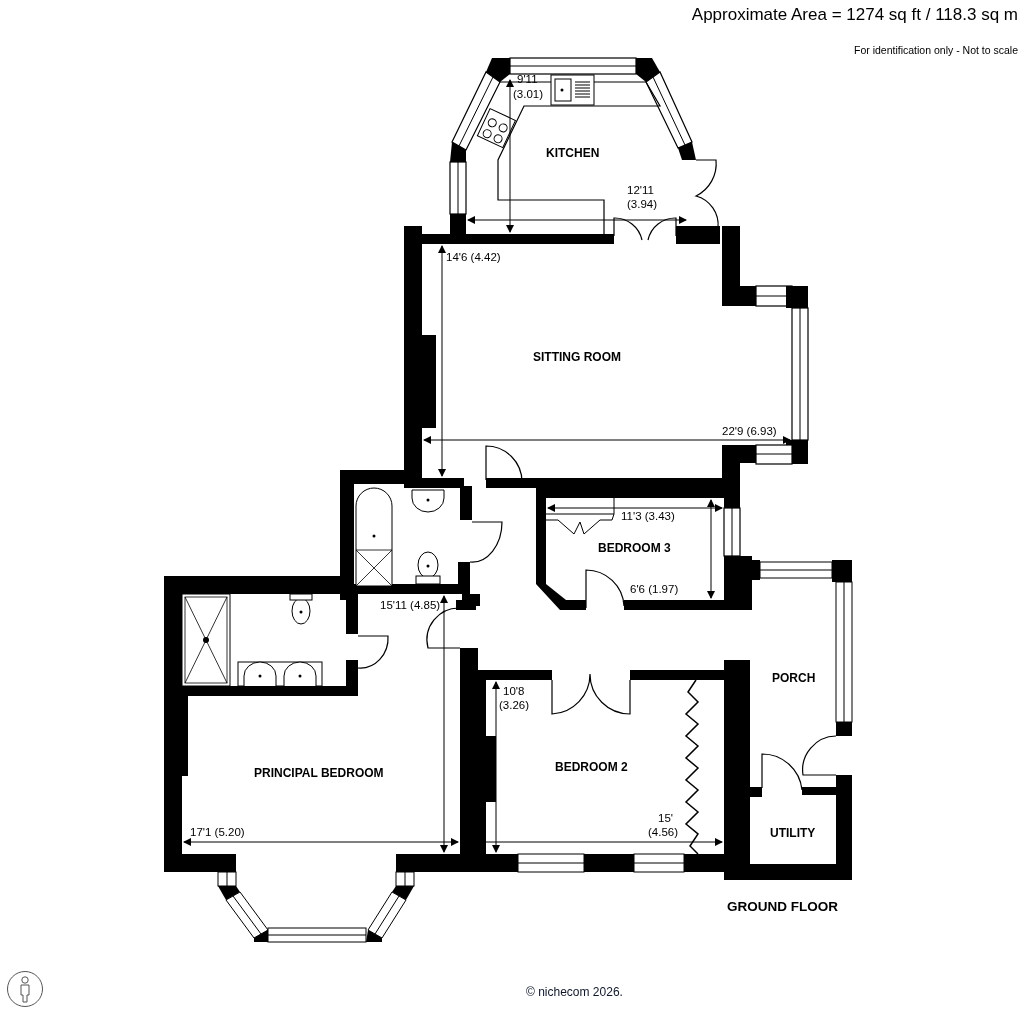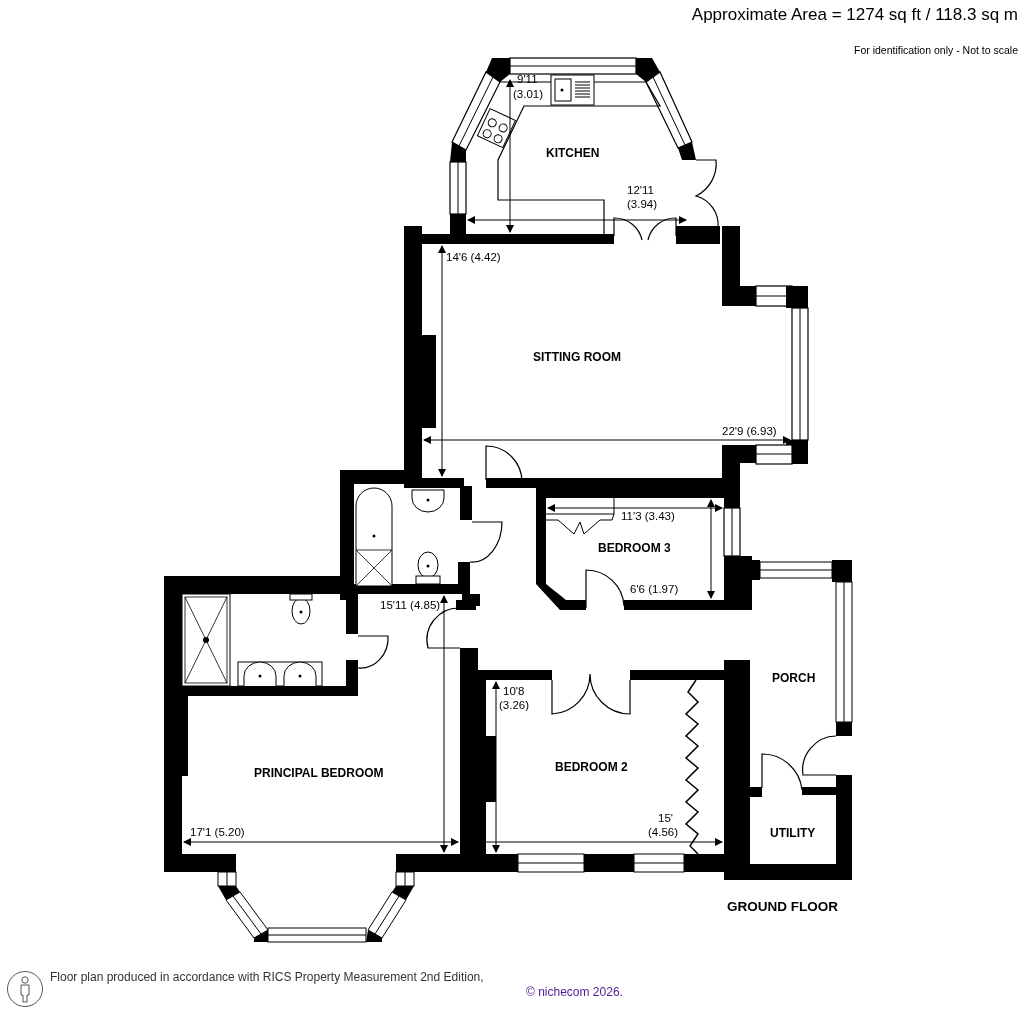"Floor plan produced in accordance" div.line { html: <div>Floor plan produced in accordance with RICS Property Measurement 2nd Edition,</div> -> none }
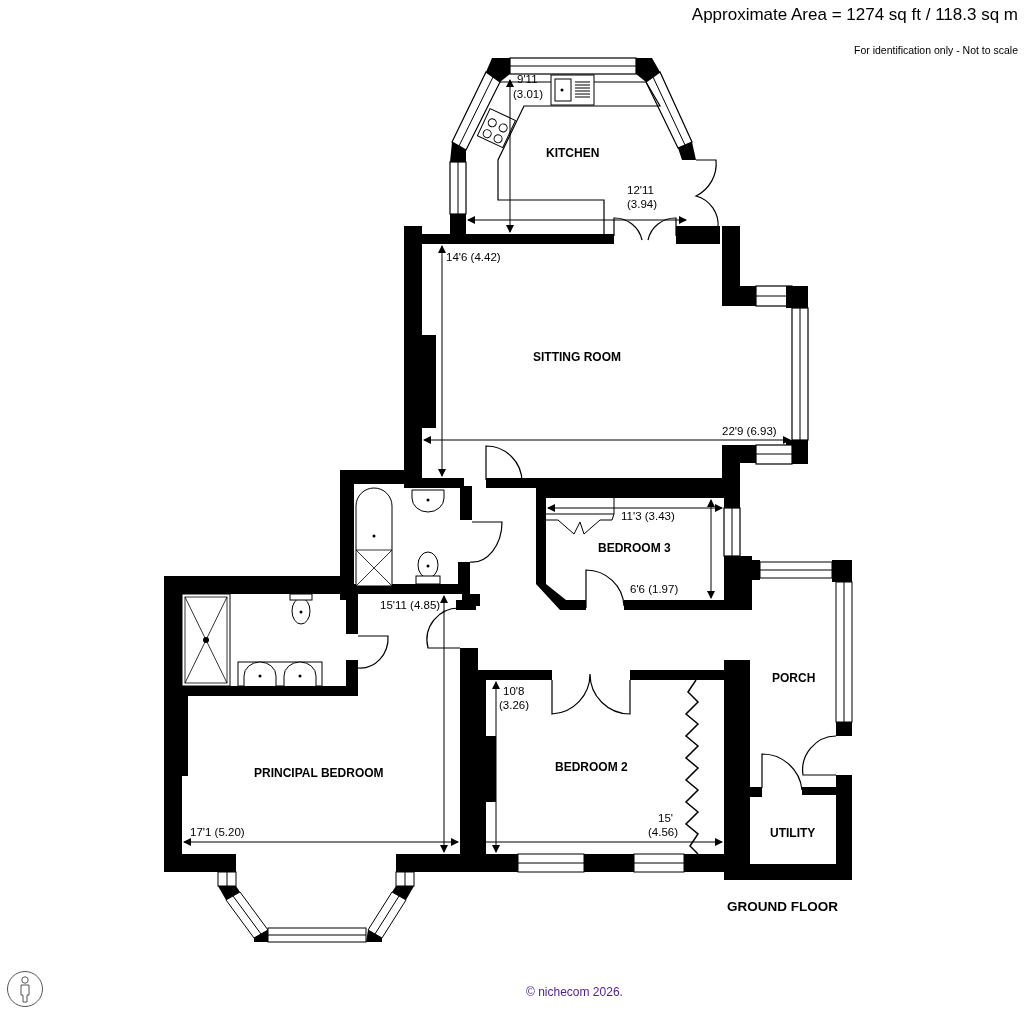"© nichecom 2026." .copy { color: #4c1d95 -> #0f172a }
